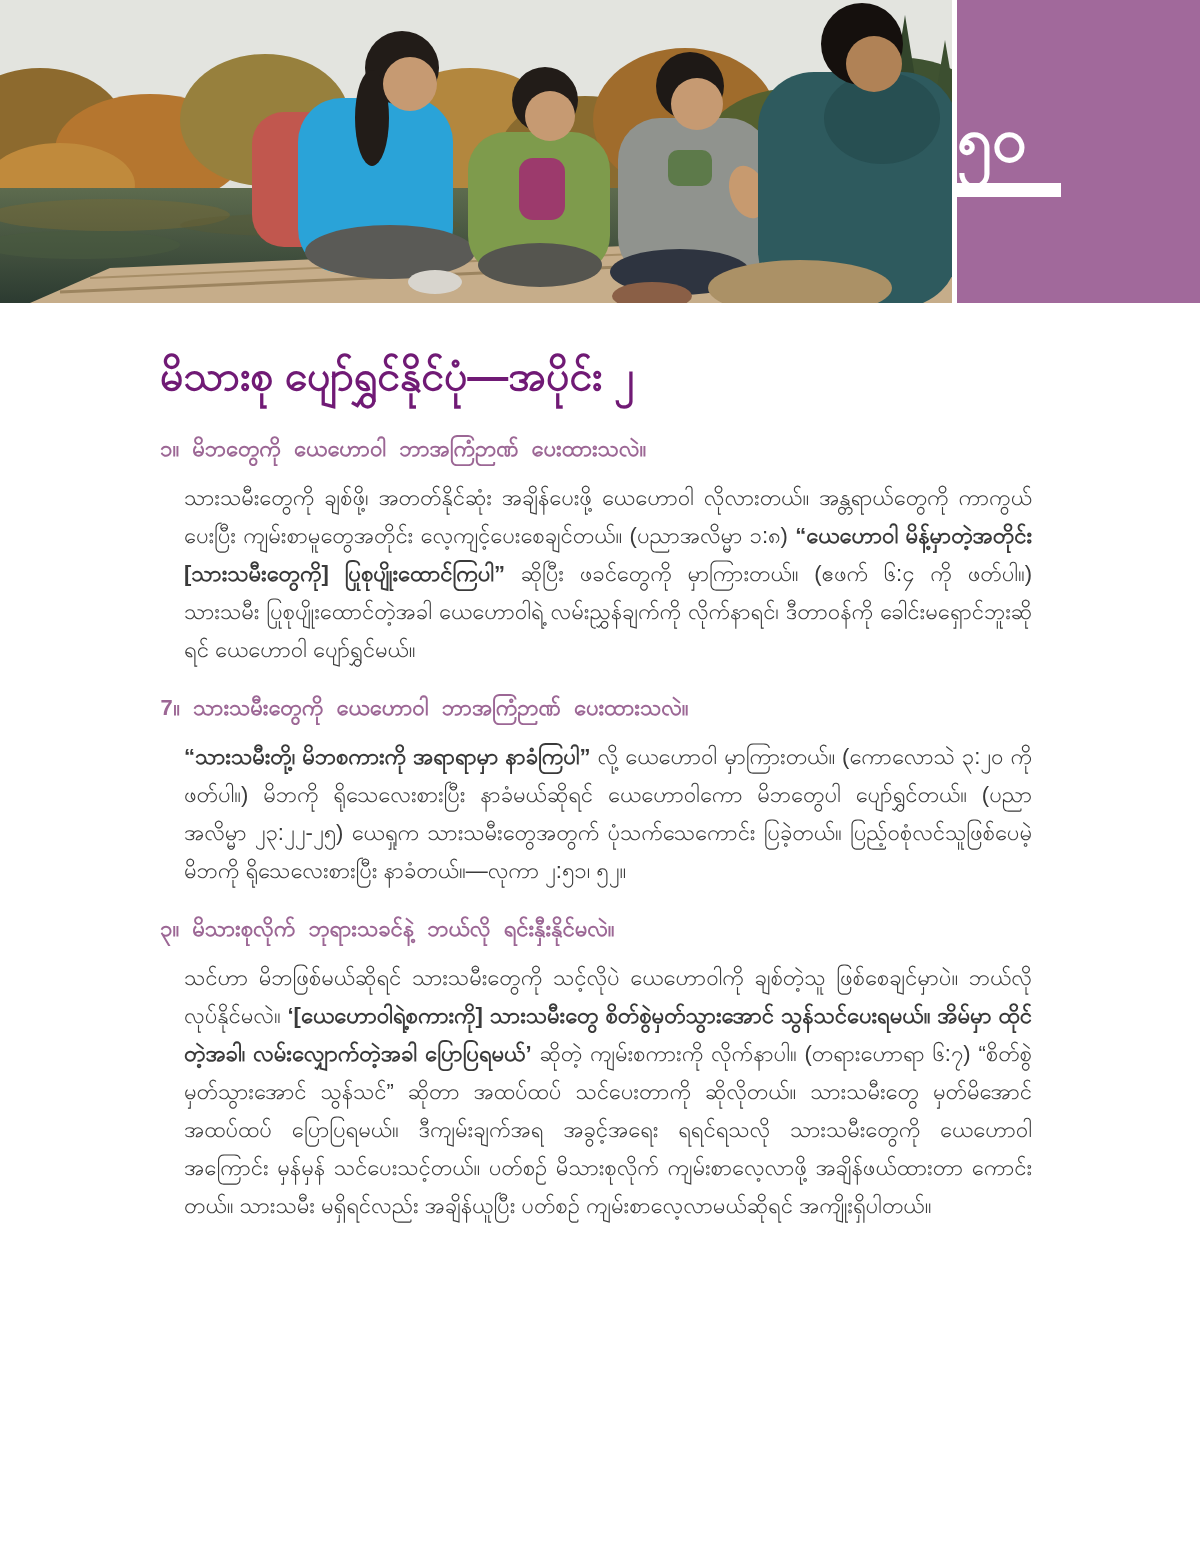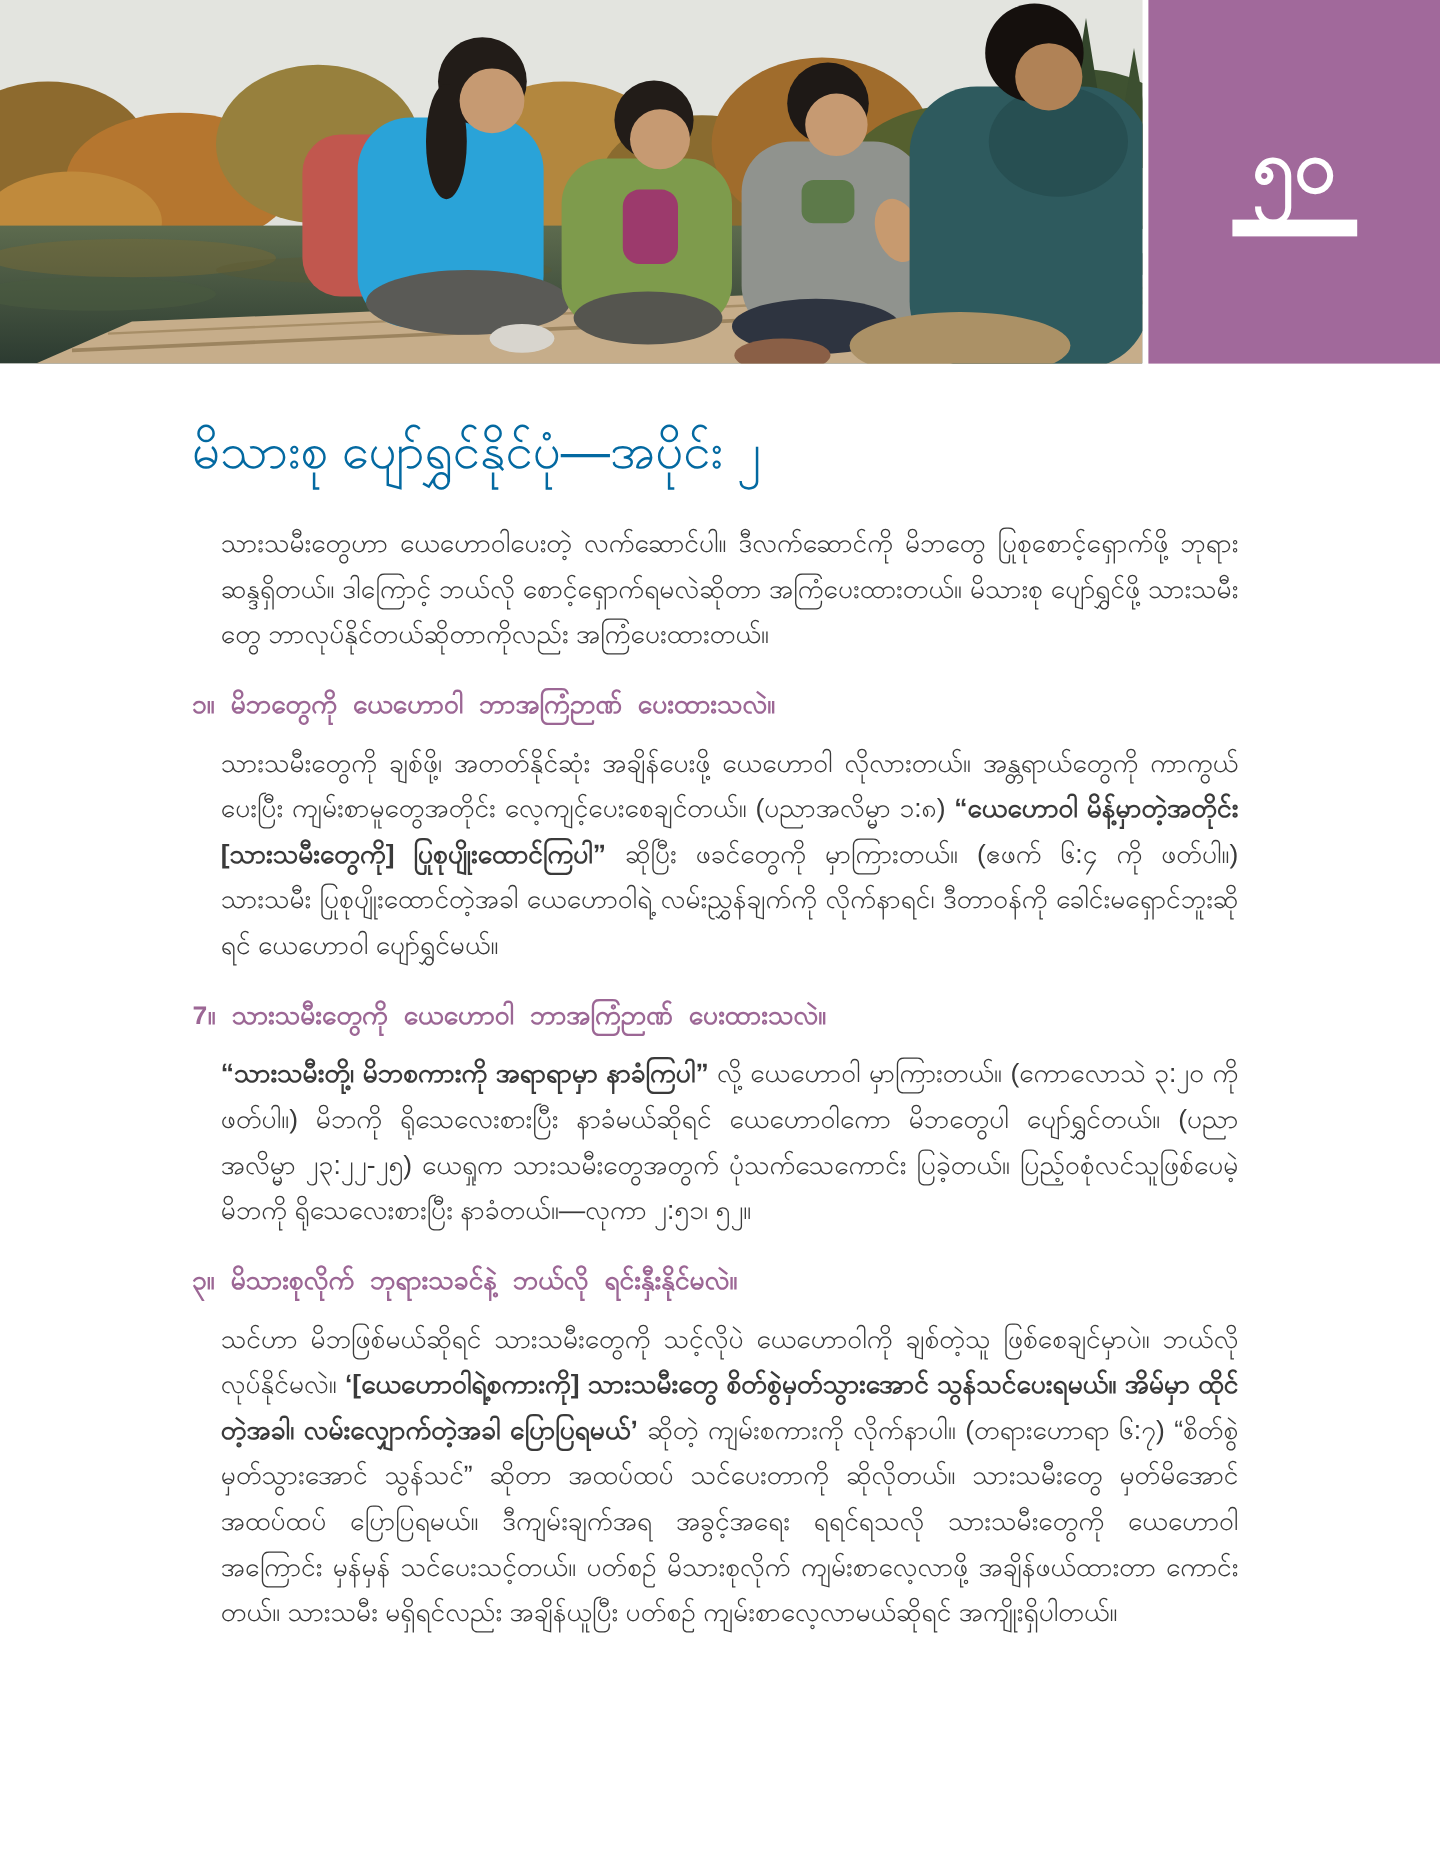"၅၀" .lesson-block { align-items: center -> flex-start }
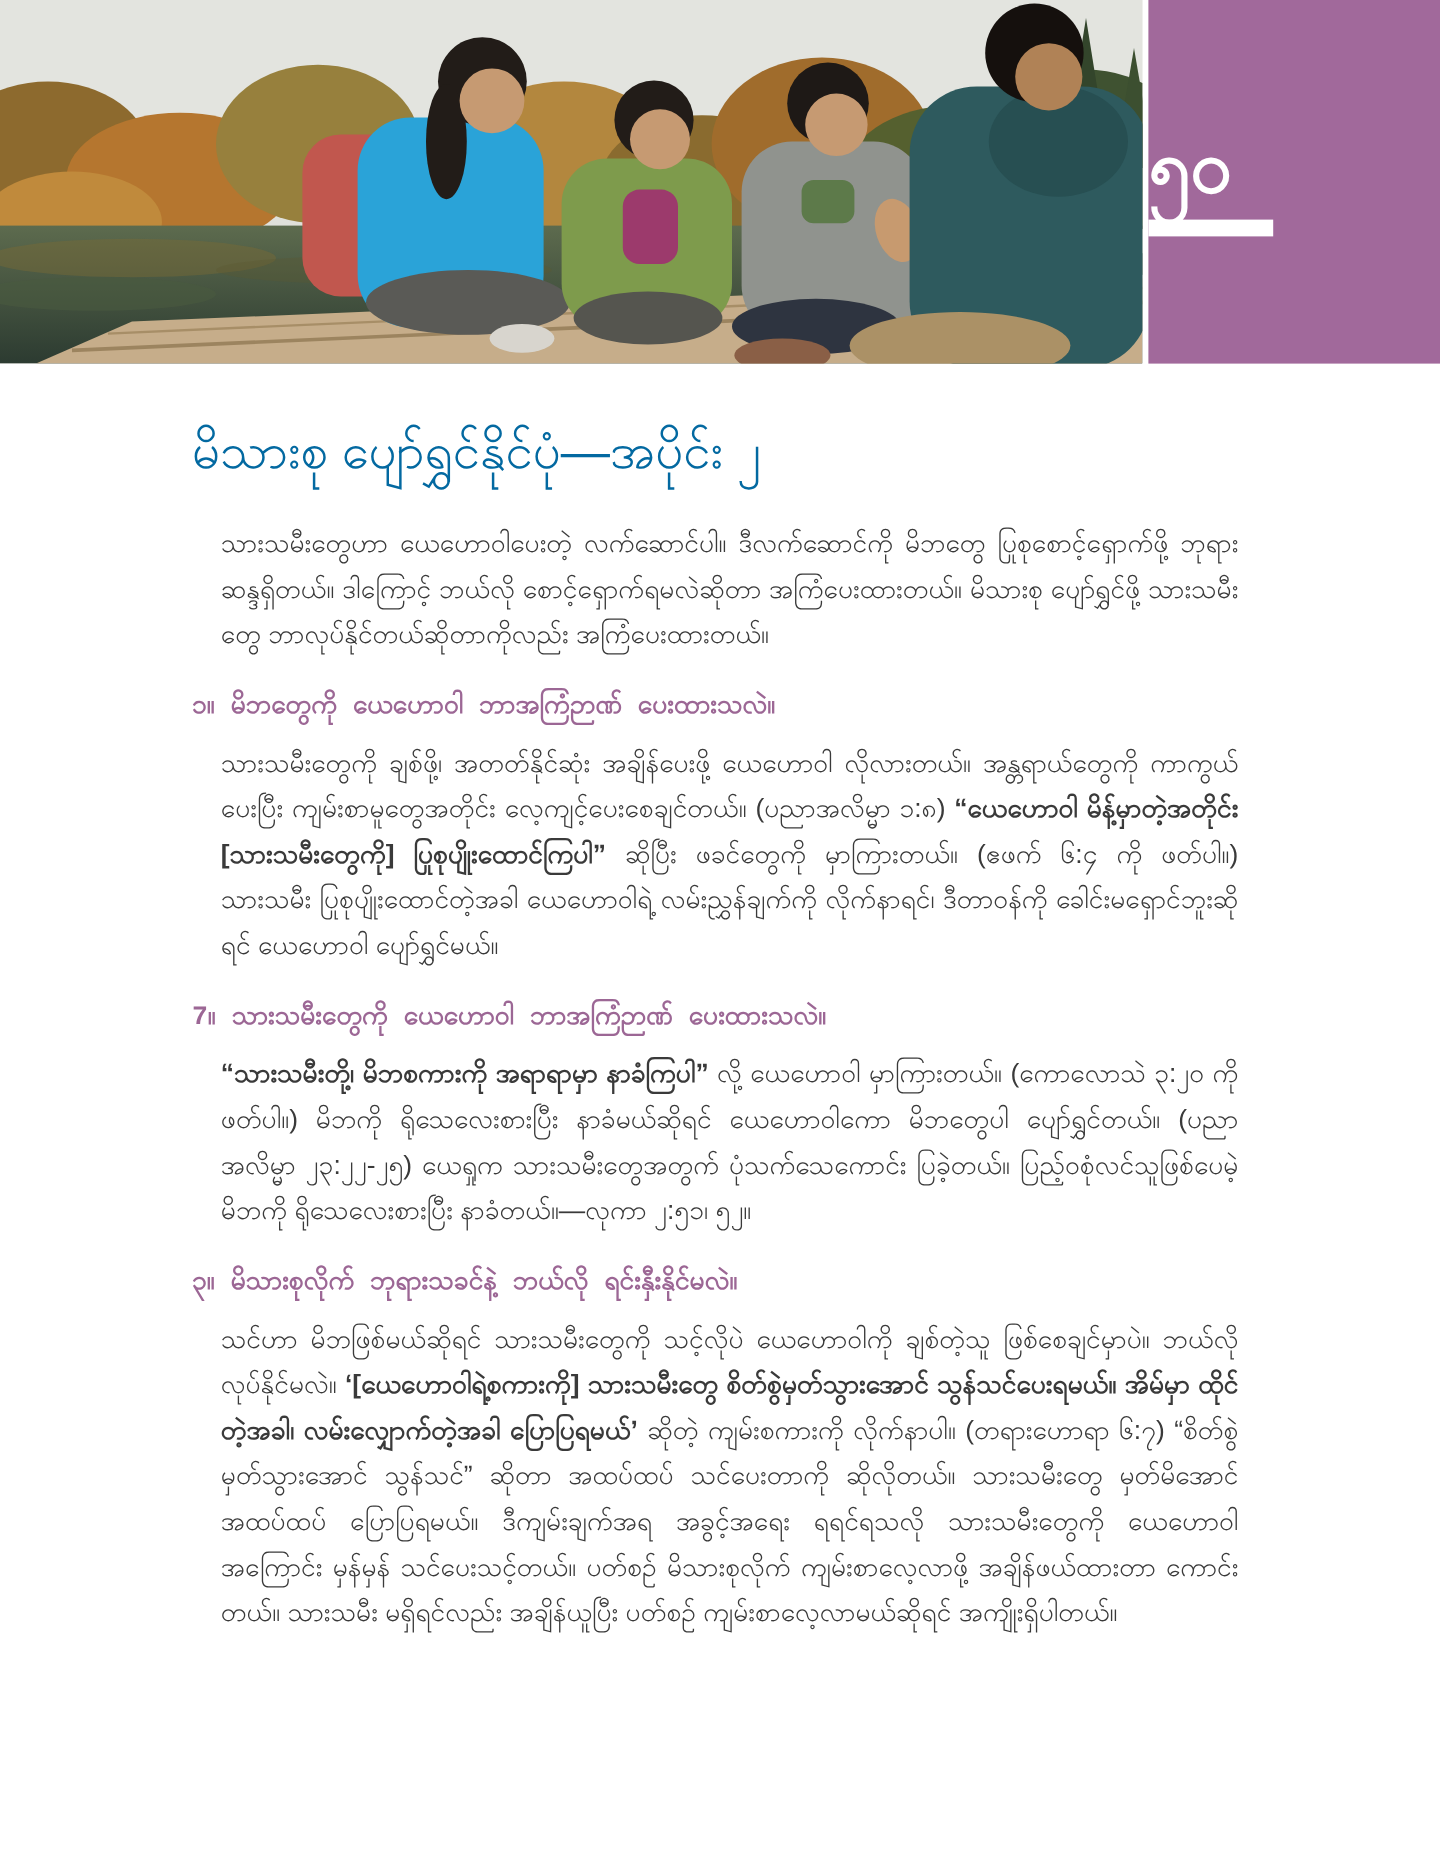"မိသားစု ပျော်ရွှင်နိုင်ပုံ—အပိုင်း ၂" .page-title { color: #0369a1 -> #701a75; font-weight: 400 -> 700 }
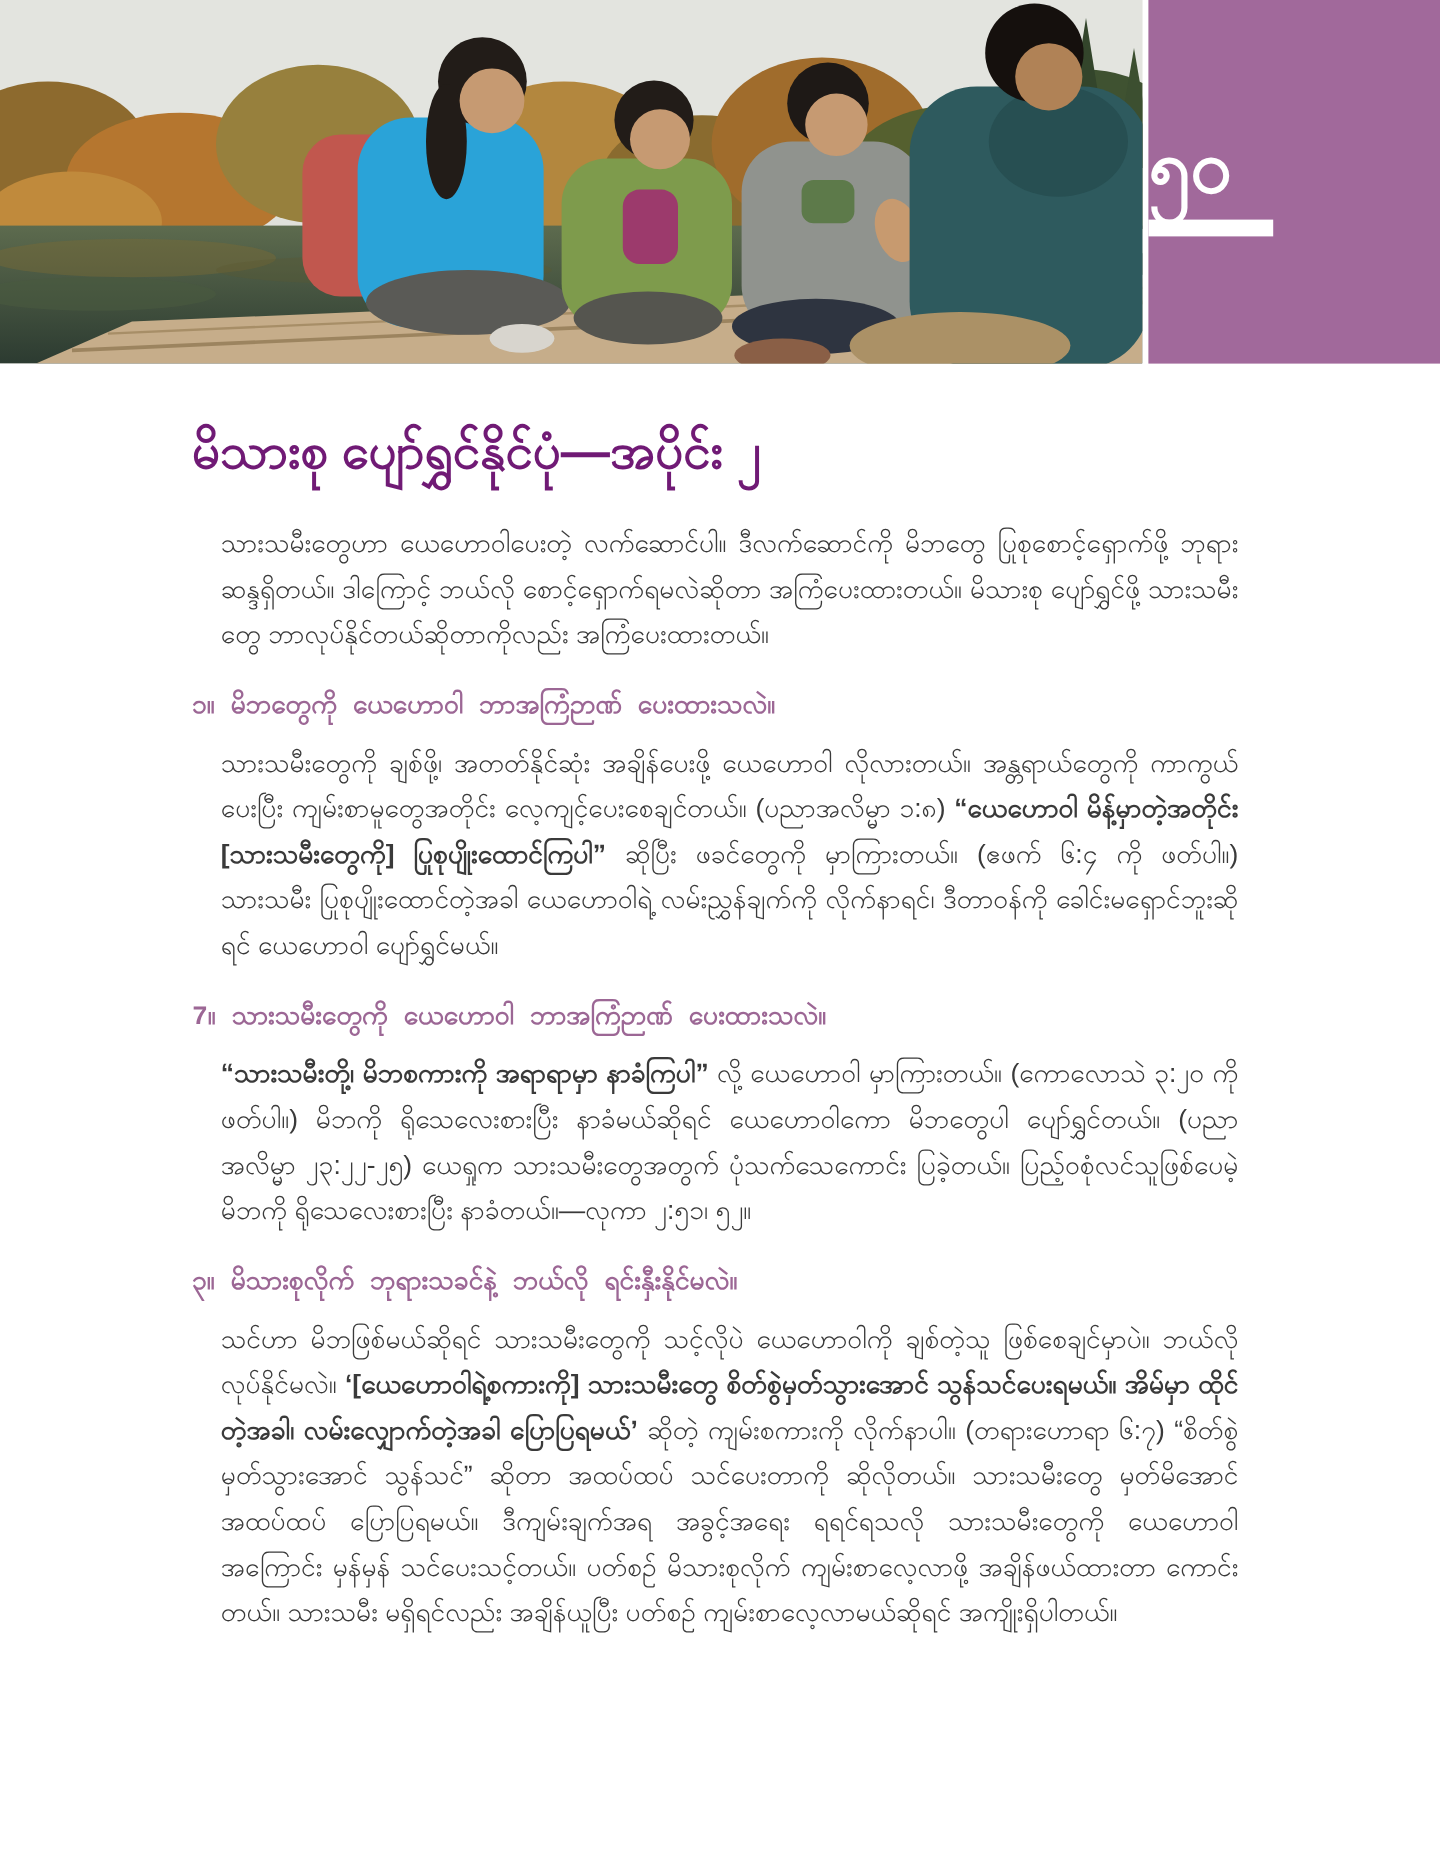"သားသမီးတွေဟာ ယေဟောဝါပေးတဲ့ လက်ဆောင်ပါ။" p.body-para { html: <p><span>သားသမီးတွေဟာ ယေဟောဝါပေးတဲ့ လက်ဆောင်ပါ။ ဒီလက်ဆောင်ကို မိဘတွေ ပြုစုစောင့်ရှောက်ဖို့ ဘုရား ဆန္ဒရှိတယ်။ ဒါကြောင့် ဘယ်လို စောင့်ရှောက်ရမလဲဆိုတာ အကြံပေးထားတယ်။ မိသားစု ပျော်ရွှင်ဖို့ သားသမီးတွေ ဘာလုပ်နိုင်တယ်ဆိုတာကိုလည်း အကြံပေးထားတယ်။</span></p> -> none }
